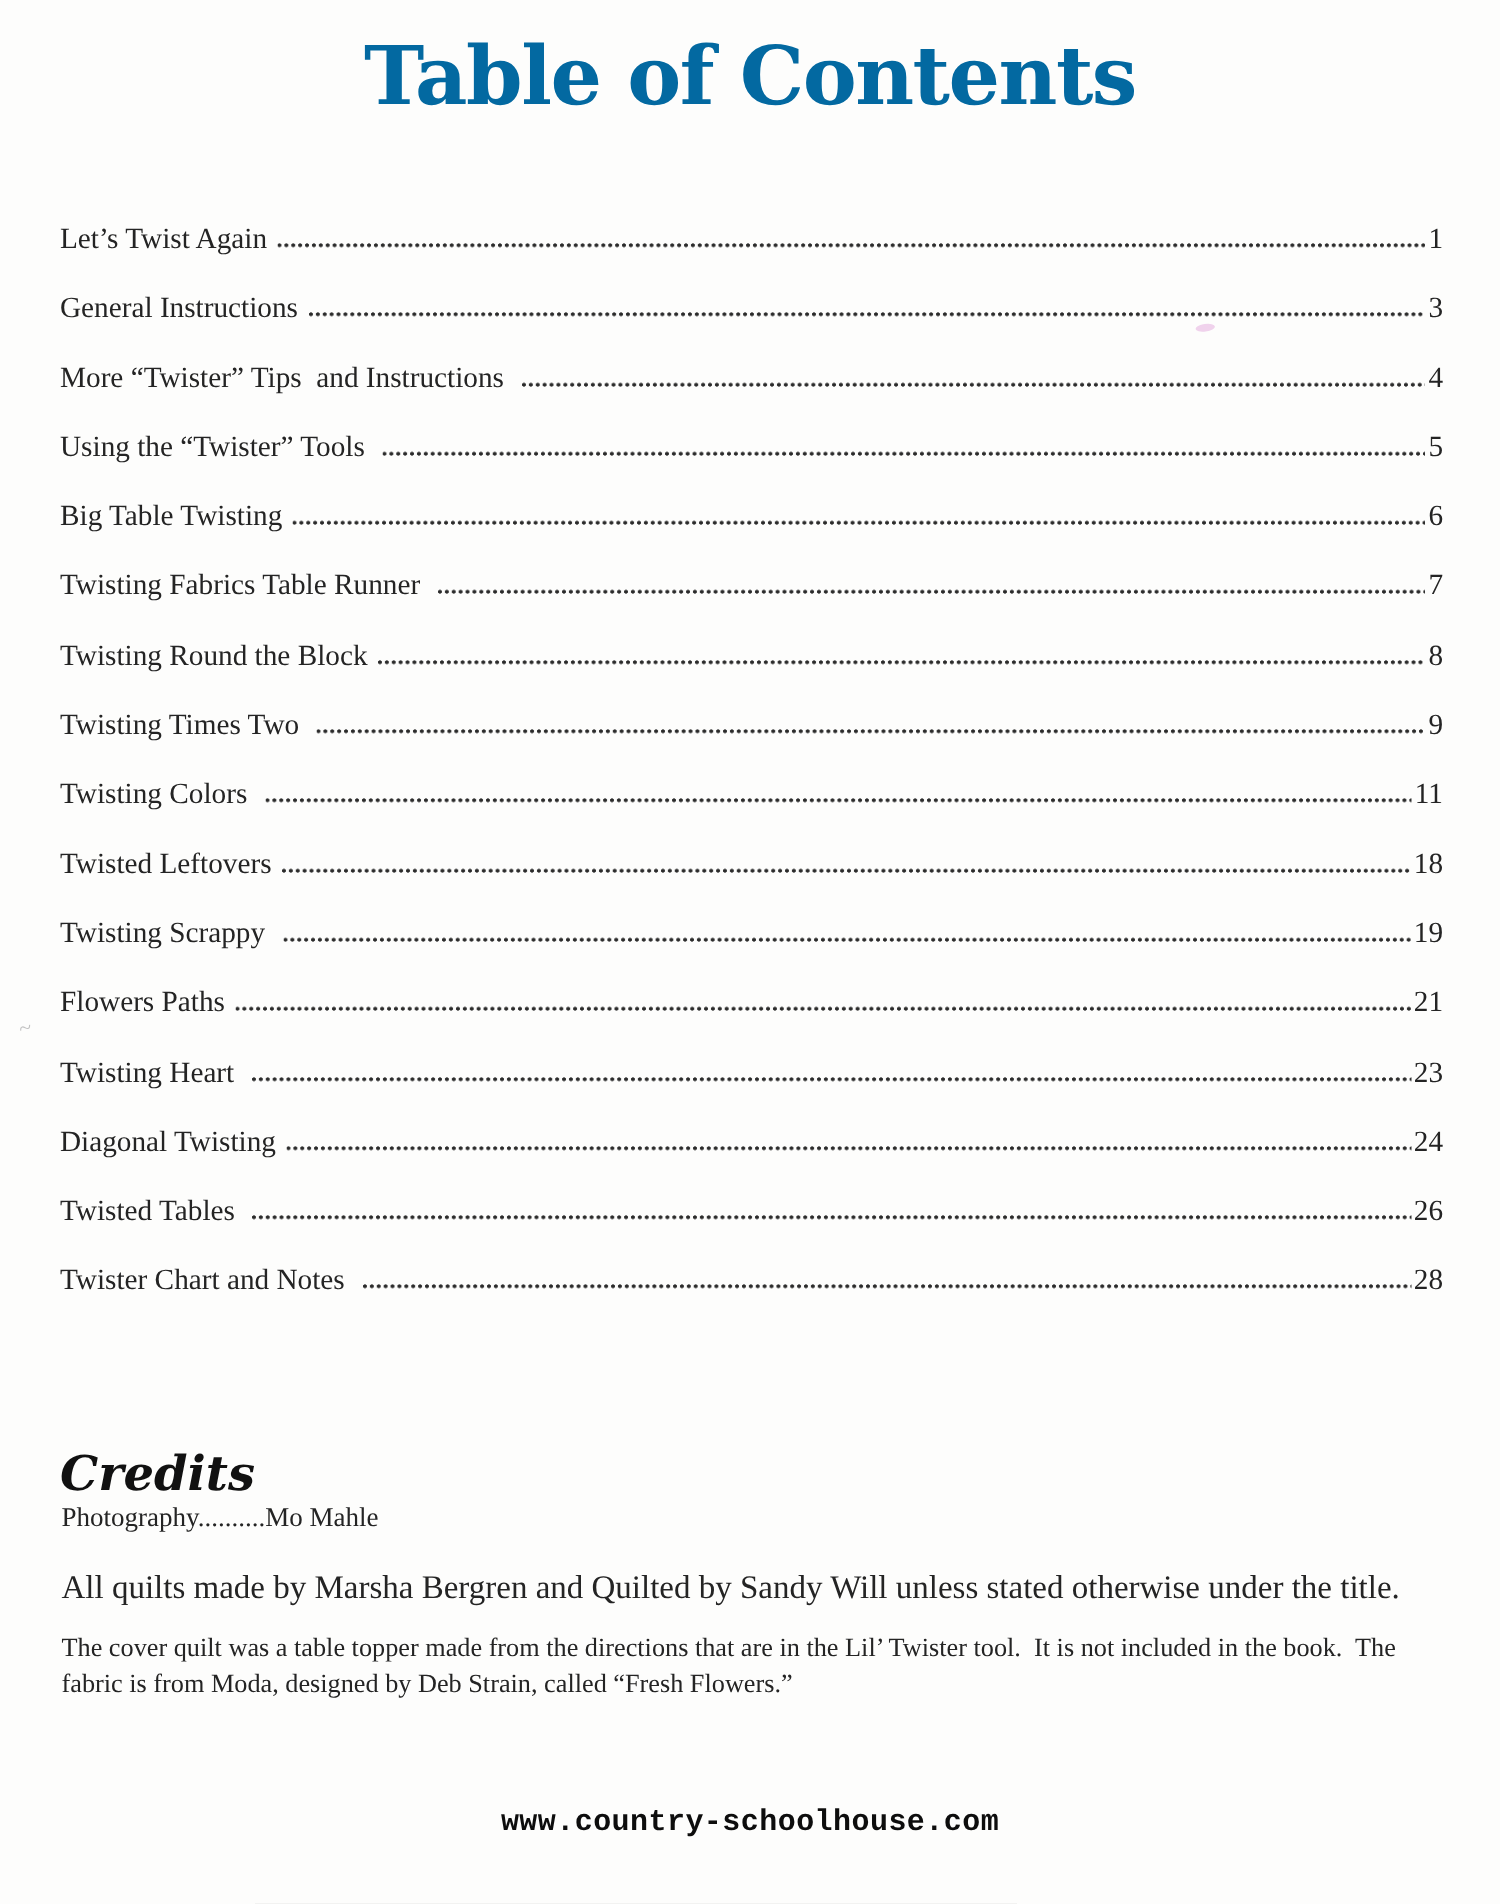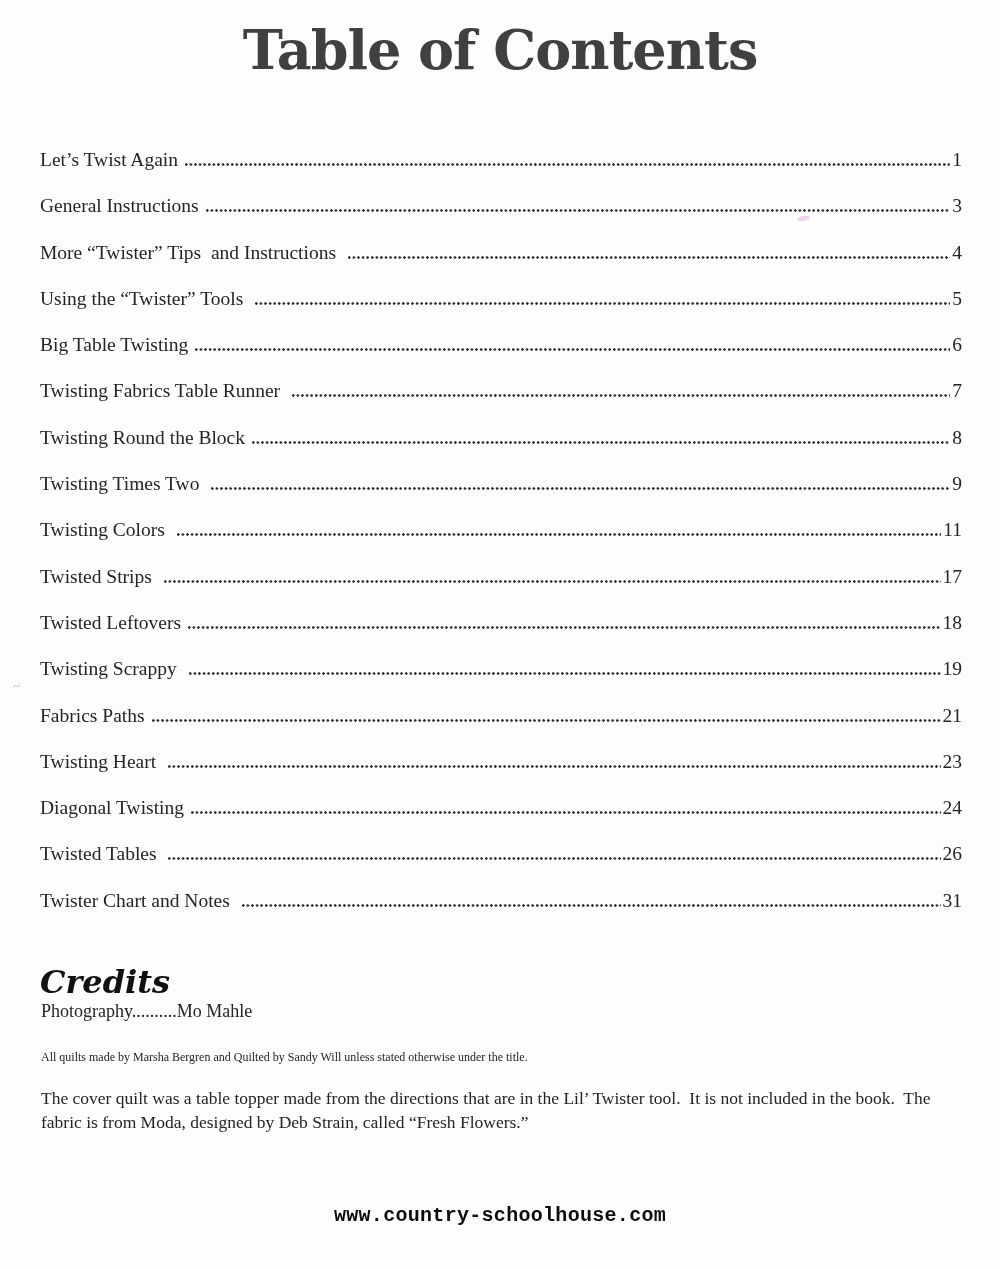"Table of Contents" .doc-title { color: #404040 -> #0369a1 }
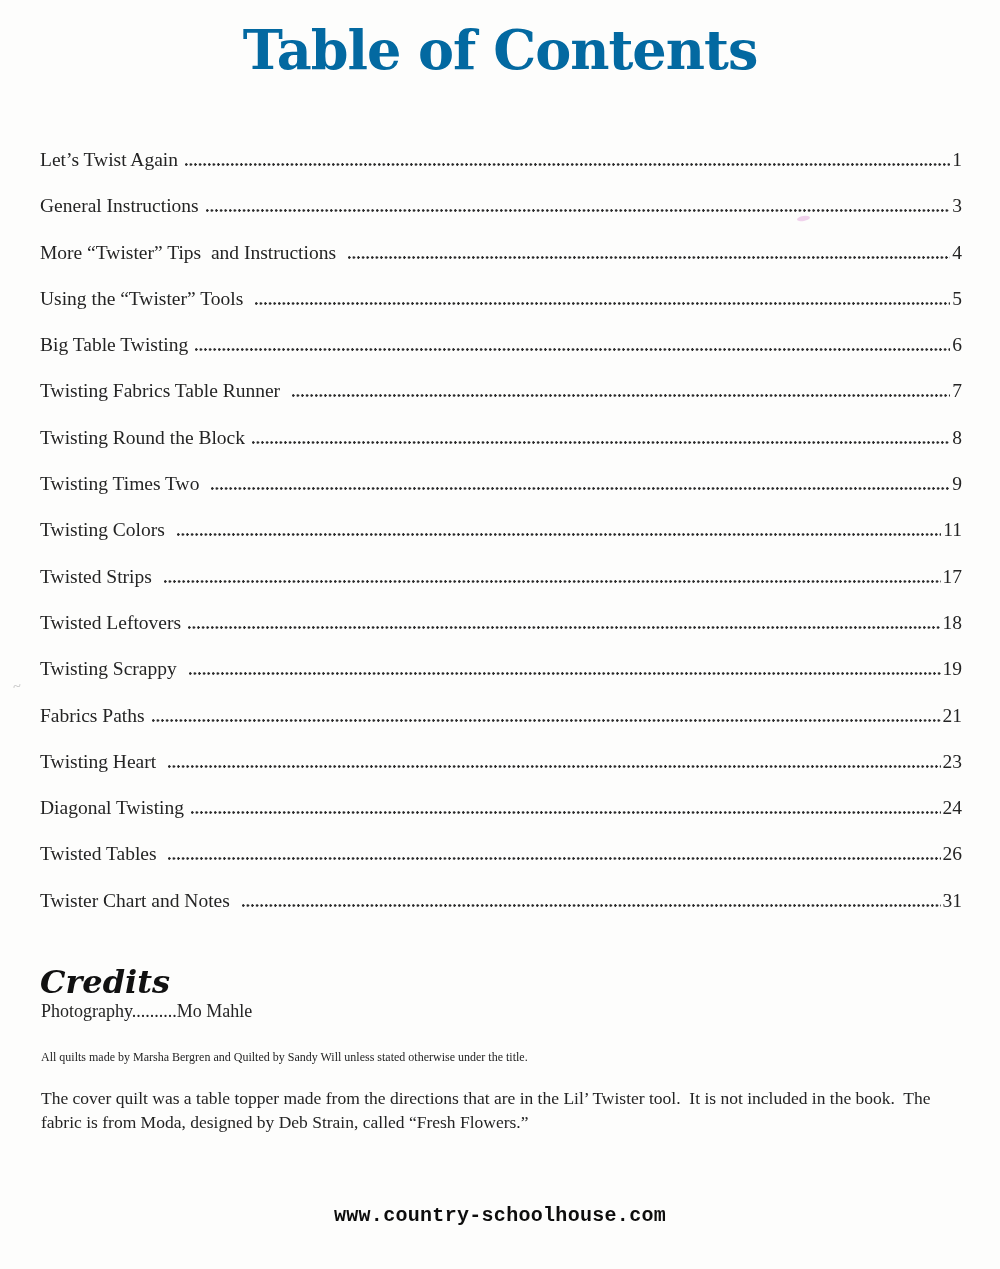"Twisted Strips" li.toc-row { html: <li> <span>Twisted Strips </span> <span></span> <span>17</span> </li> -> none }
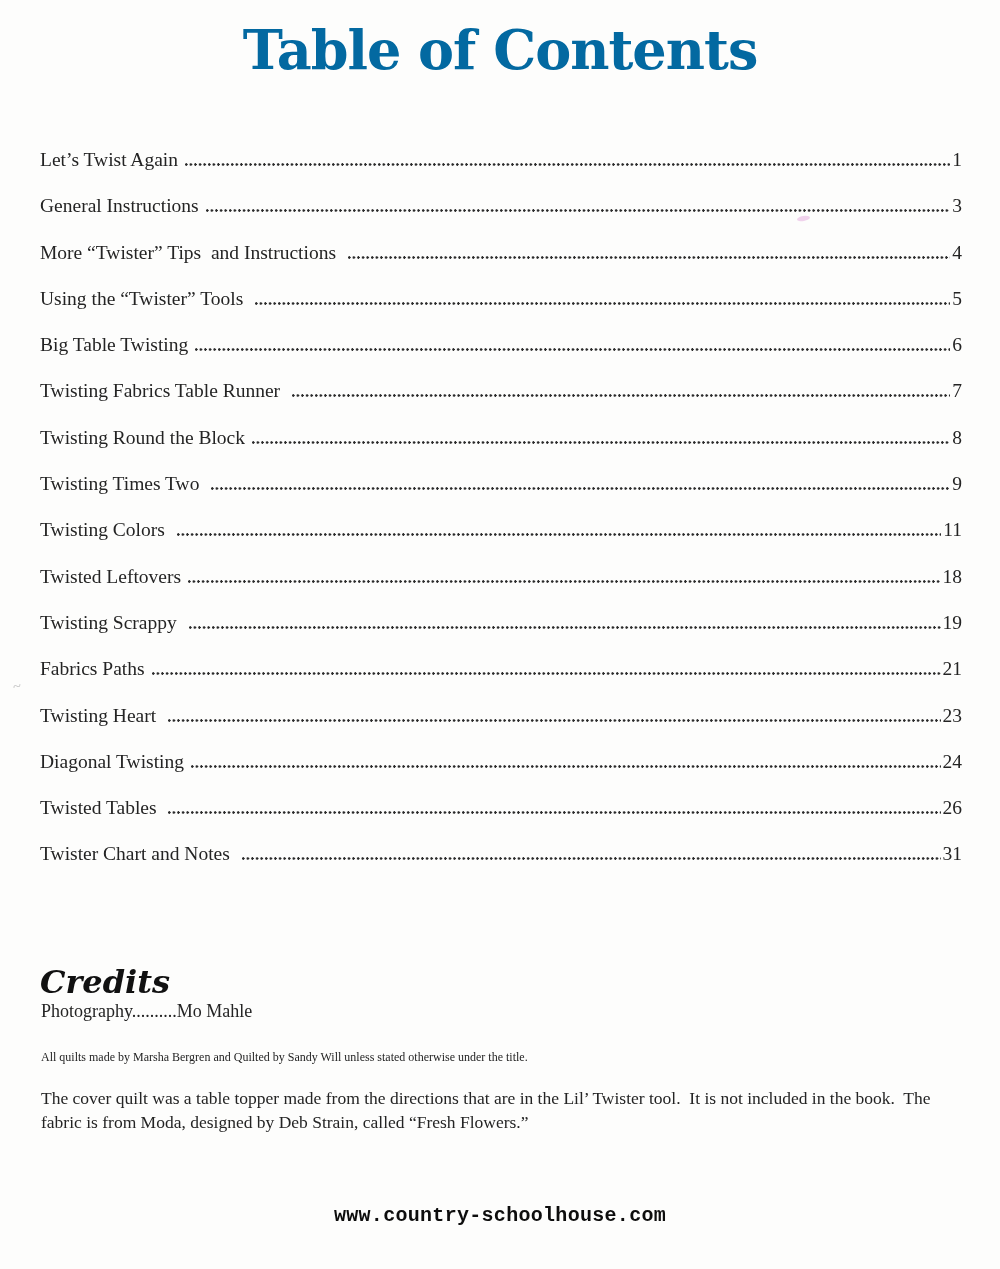"Fabrics Paths" span.toc-label { text: Fabrics -> Flowers }
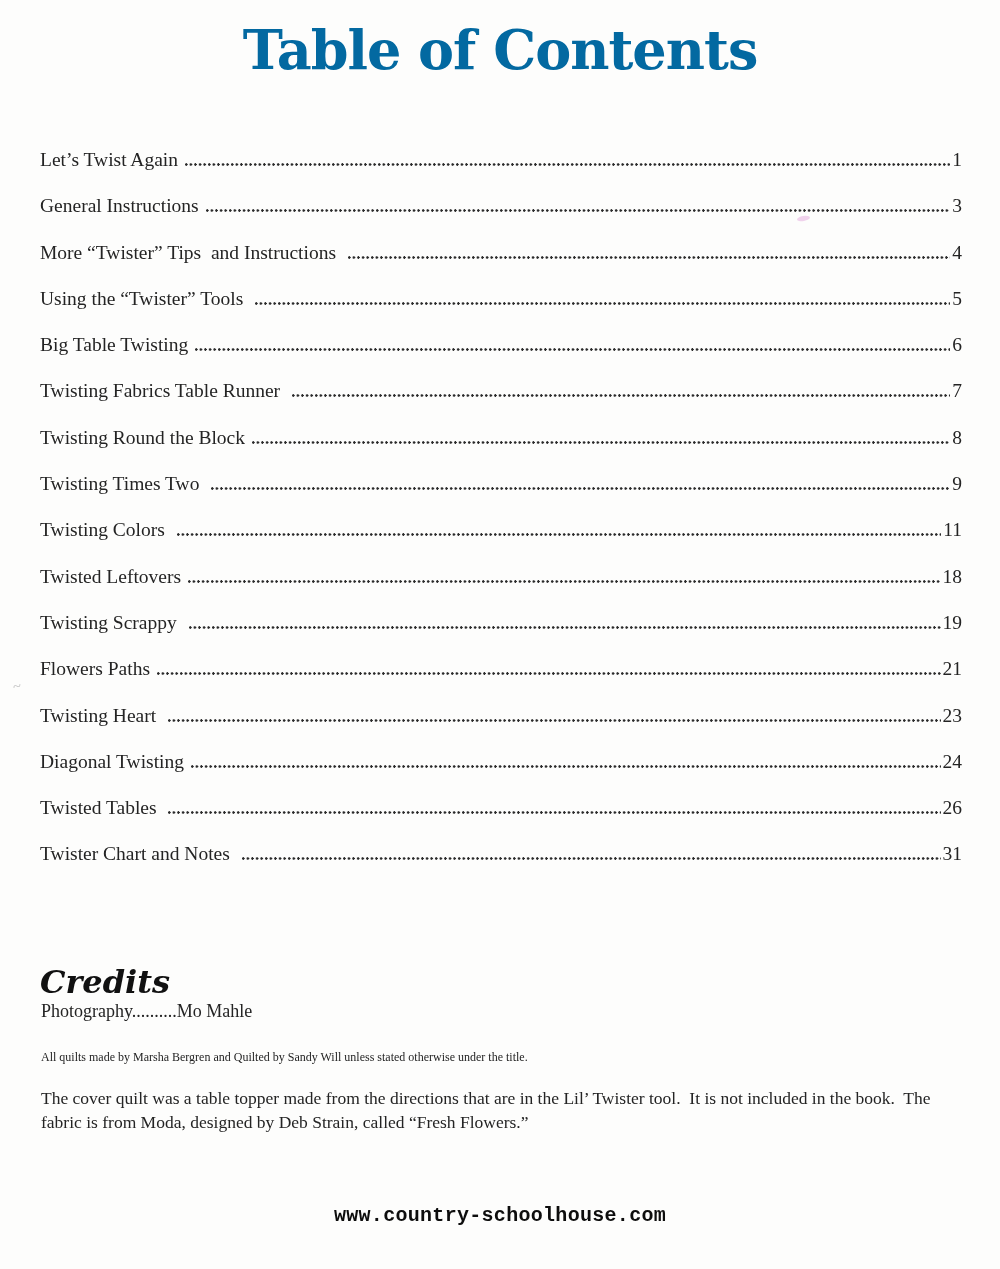"31" span.toc-page { text: 31 -> 28 }
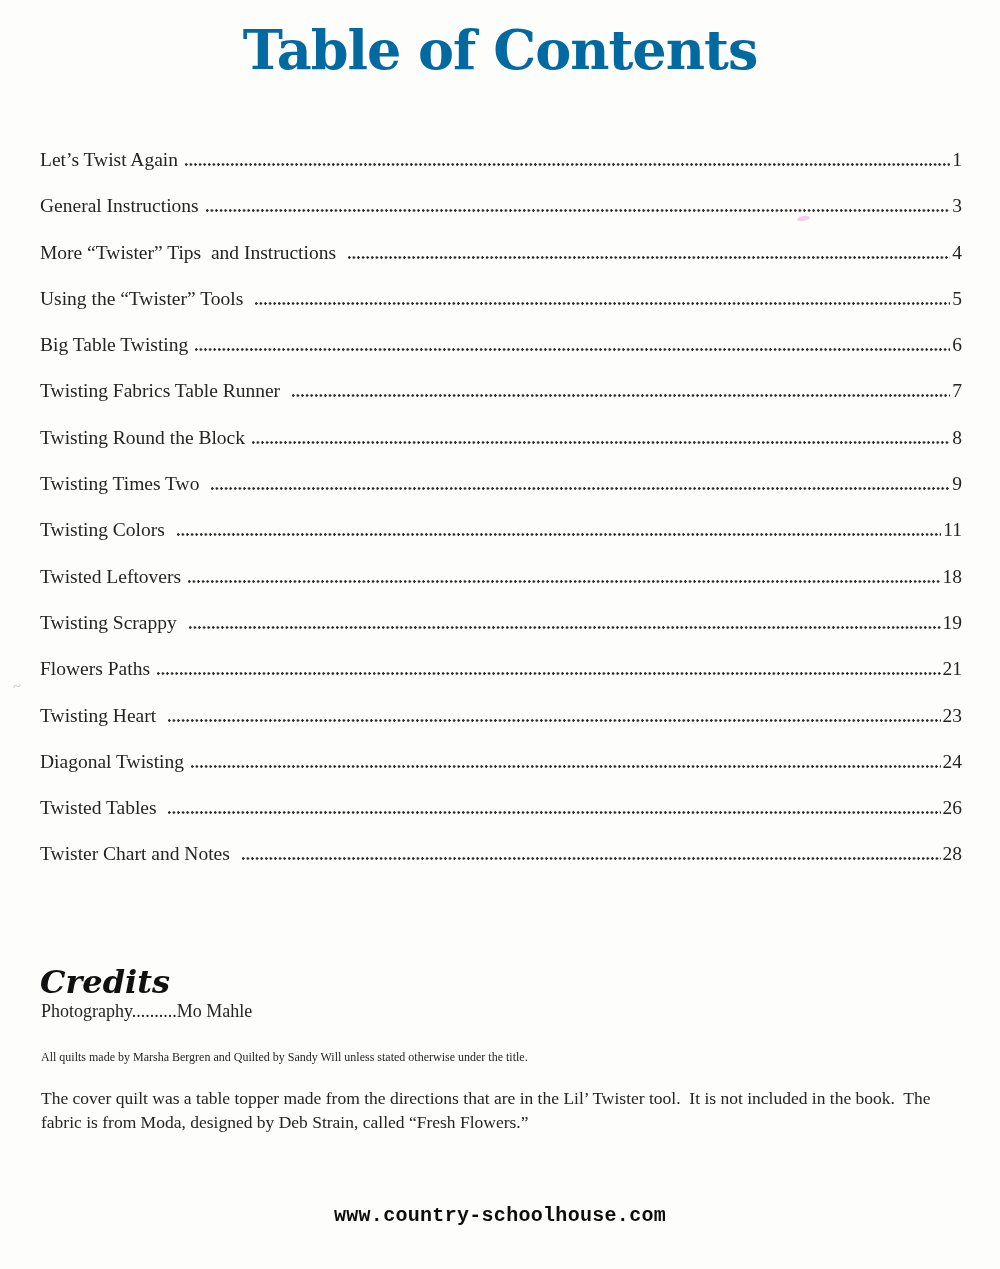"All quilts made by Marsha" .note-1 { font-size: 12px -> 22px }
